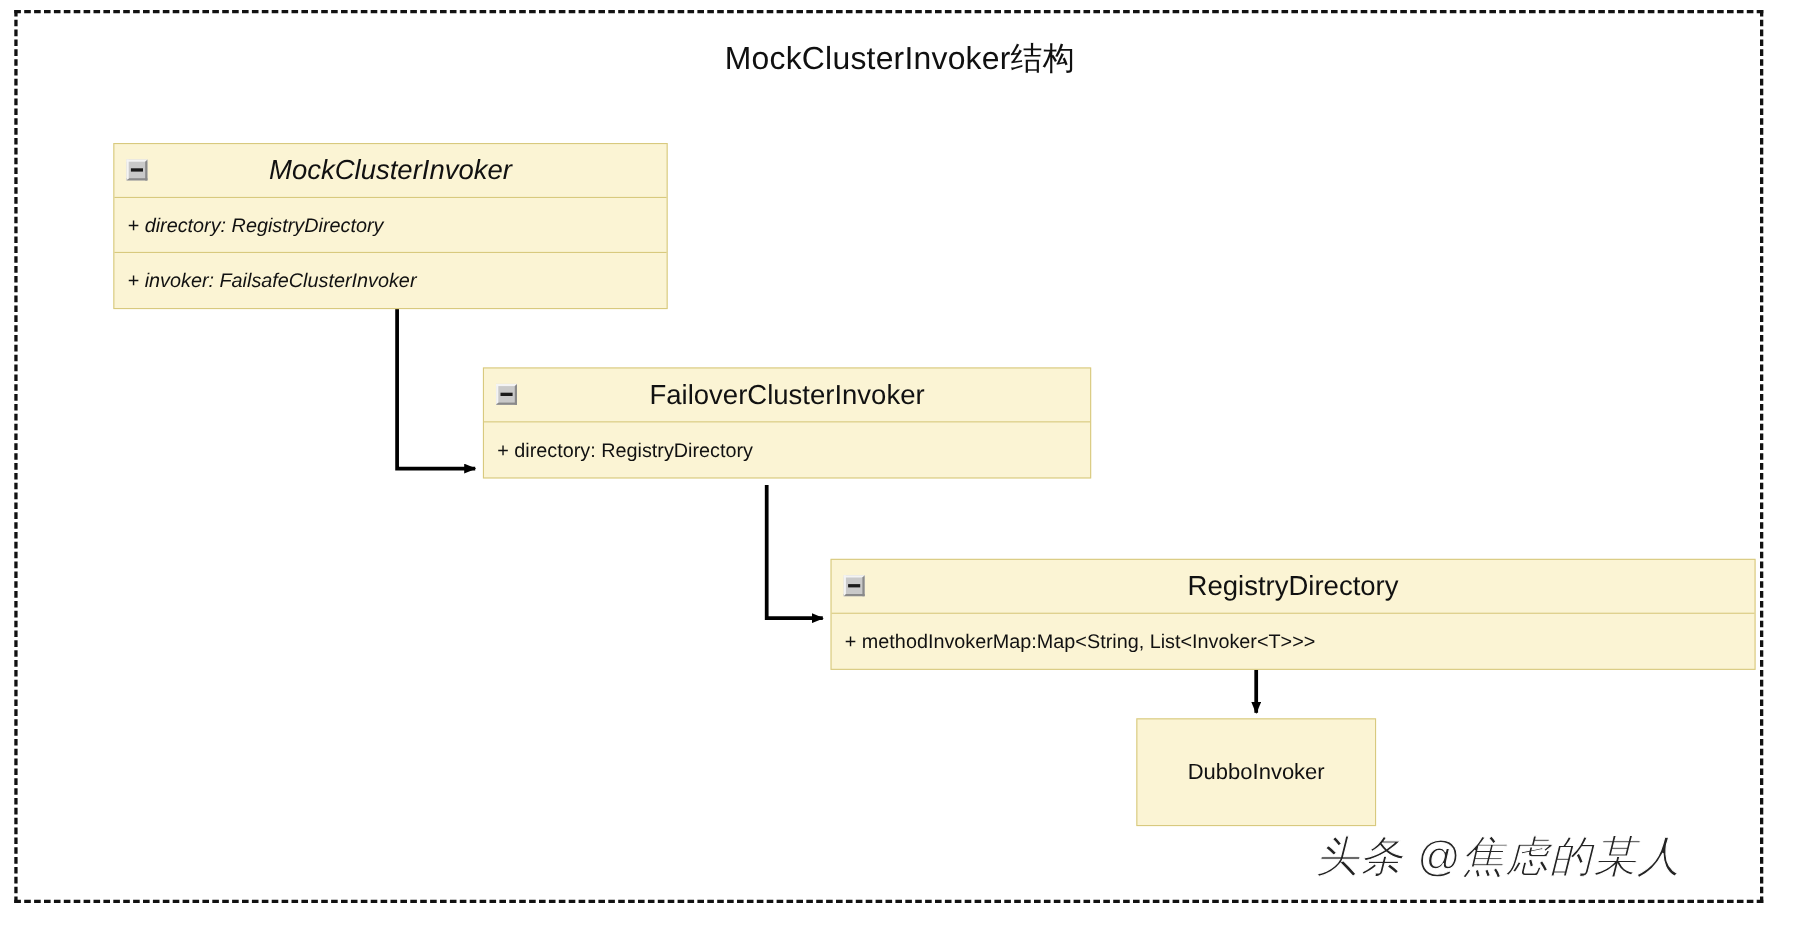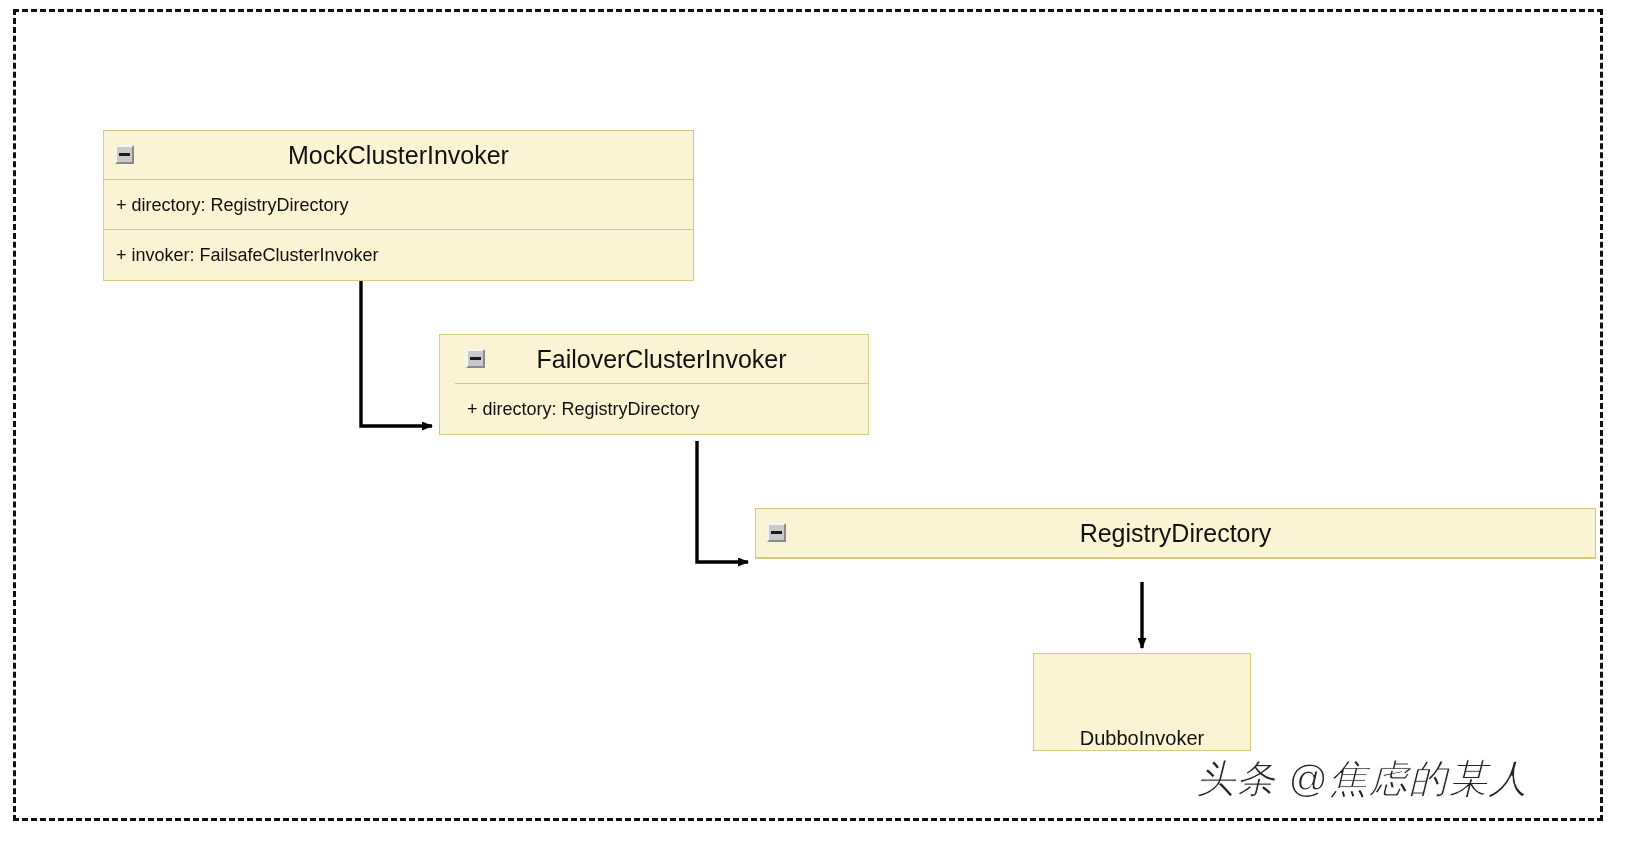"MockClusterInvoker结构" div { html: none -> <div>MockClusterInvoker结构</div> }
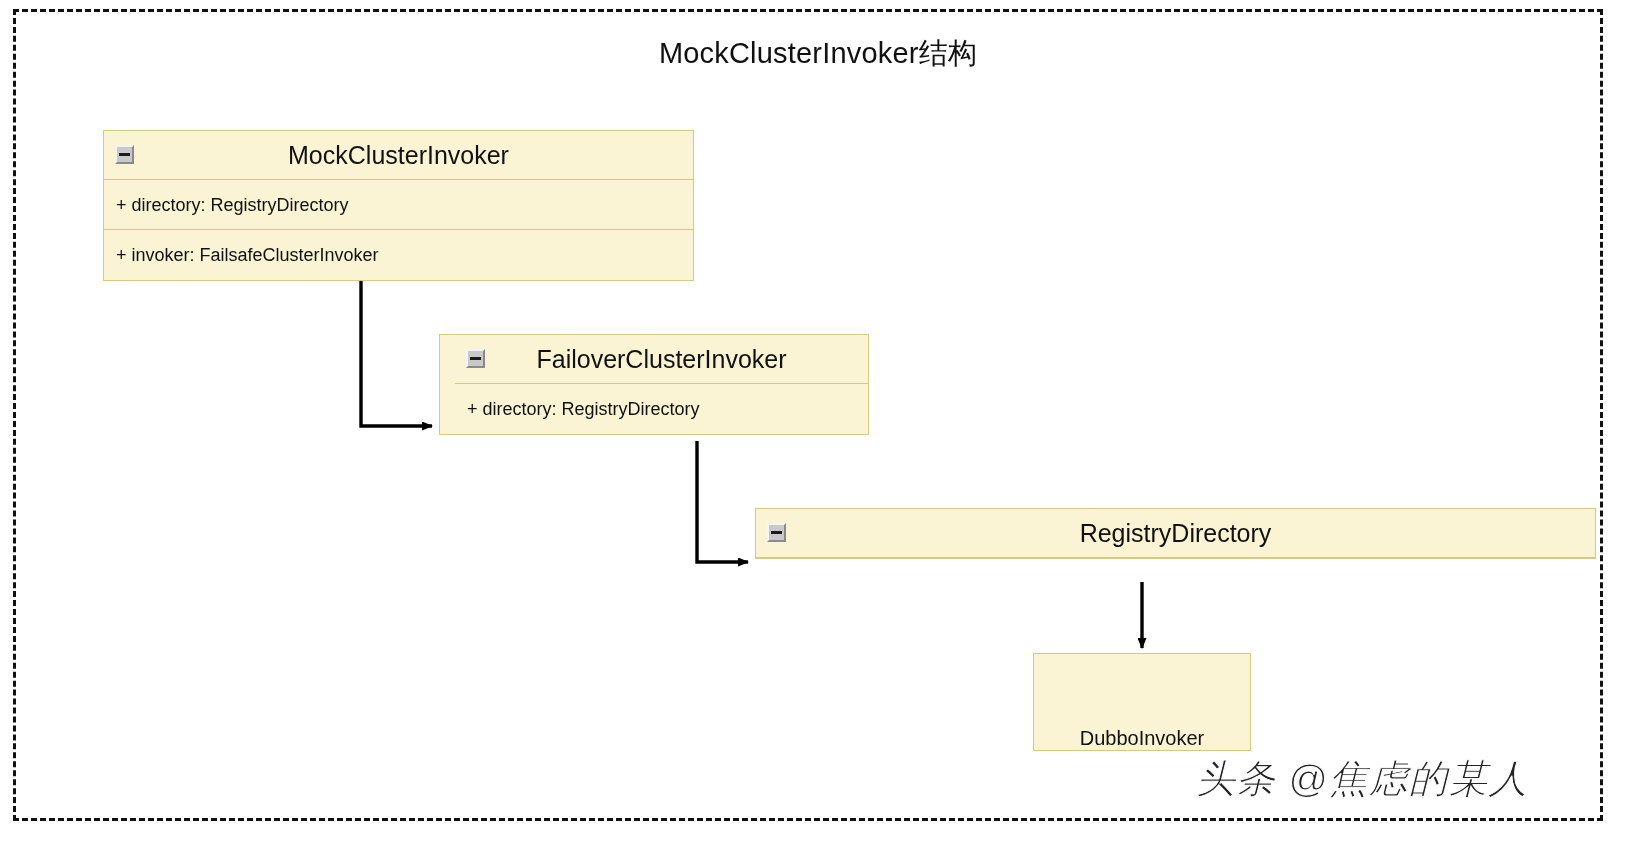"MockClusterInvoker" div.uml-class { font-style: none -> italic; width: 591px -> 504px }
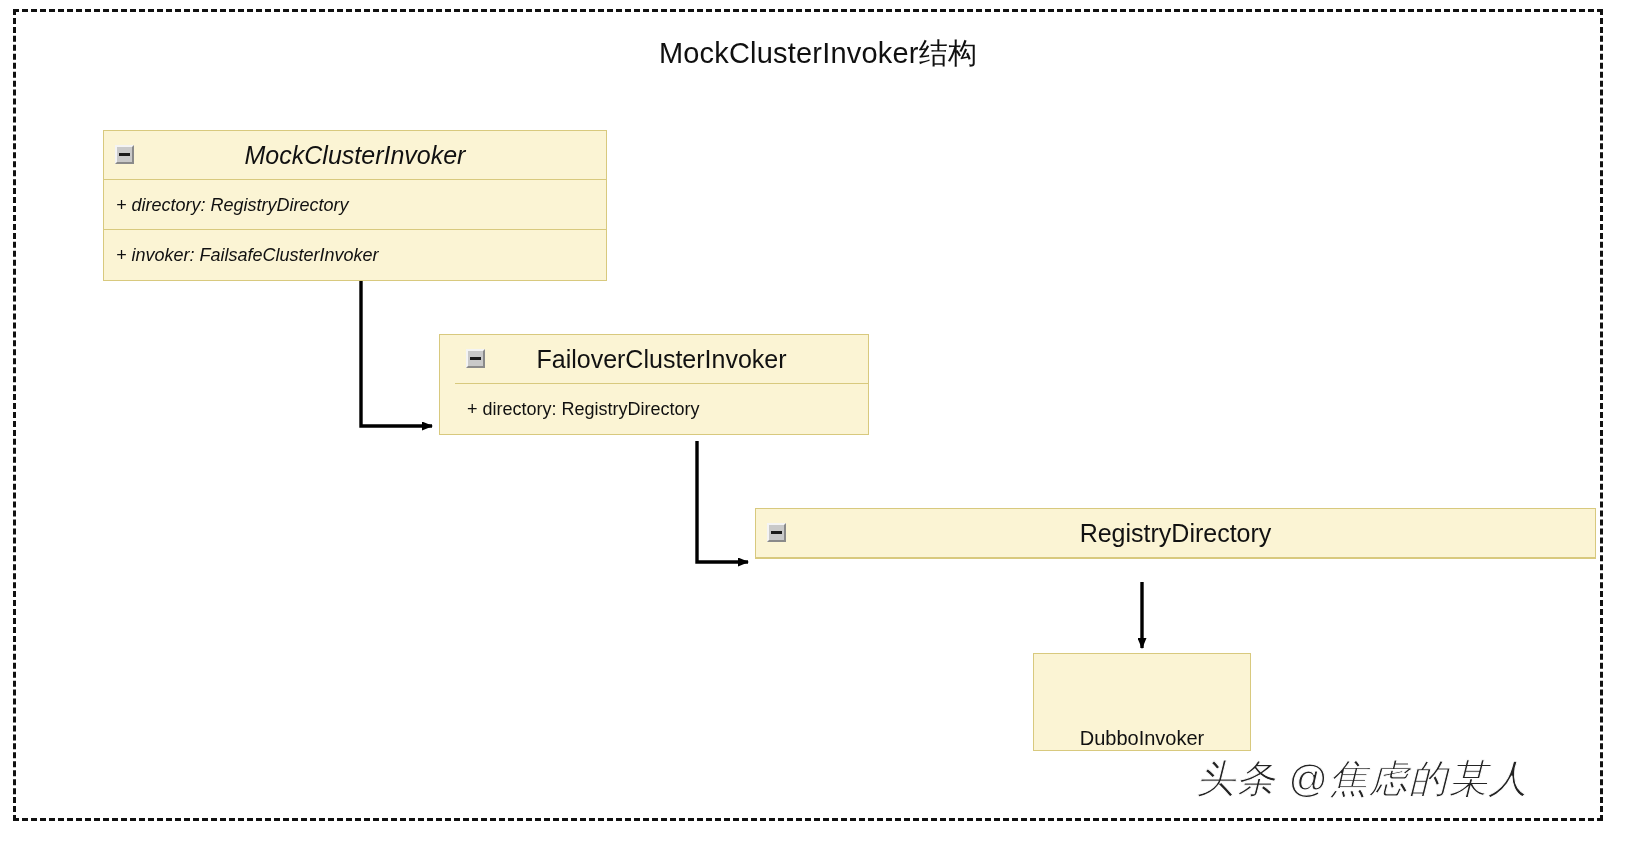"FailoverClusterInvoker" div.uml-class { padding-left: 15px -> none; width: 430px -> 553px }
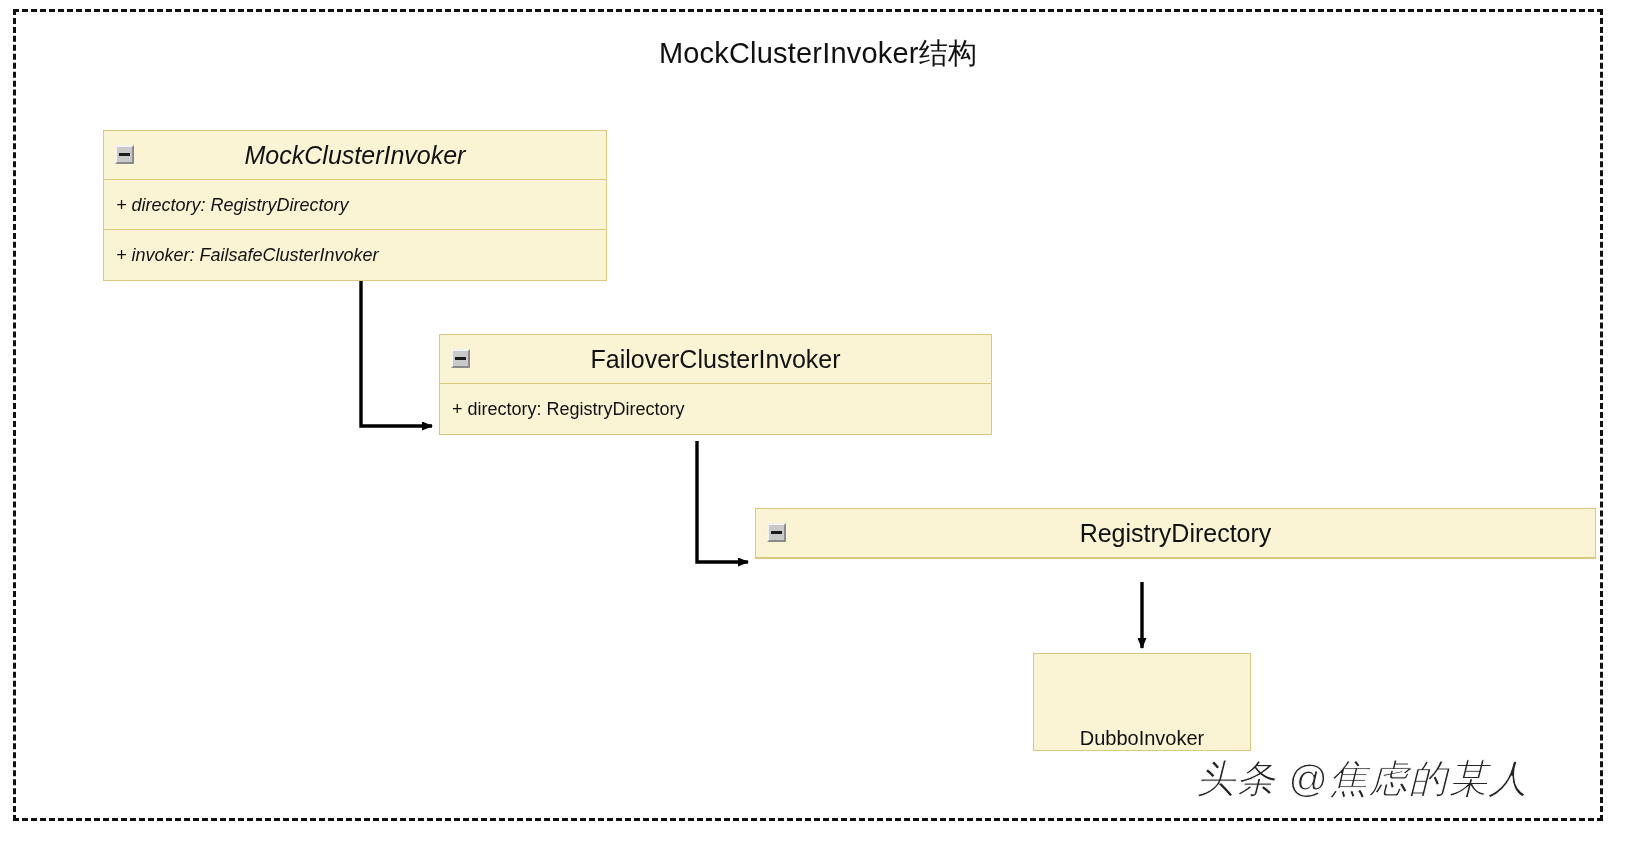"+ methodInvokerMap:Map<String," div.uml-attr { html: none -> <div>+ methodInvokerMap:Map&lt;String, List&lt;Invoker&lt;T&gt;&gt;&gt;</div> }
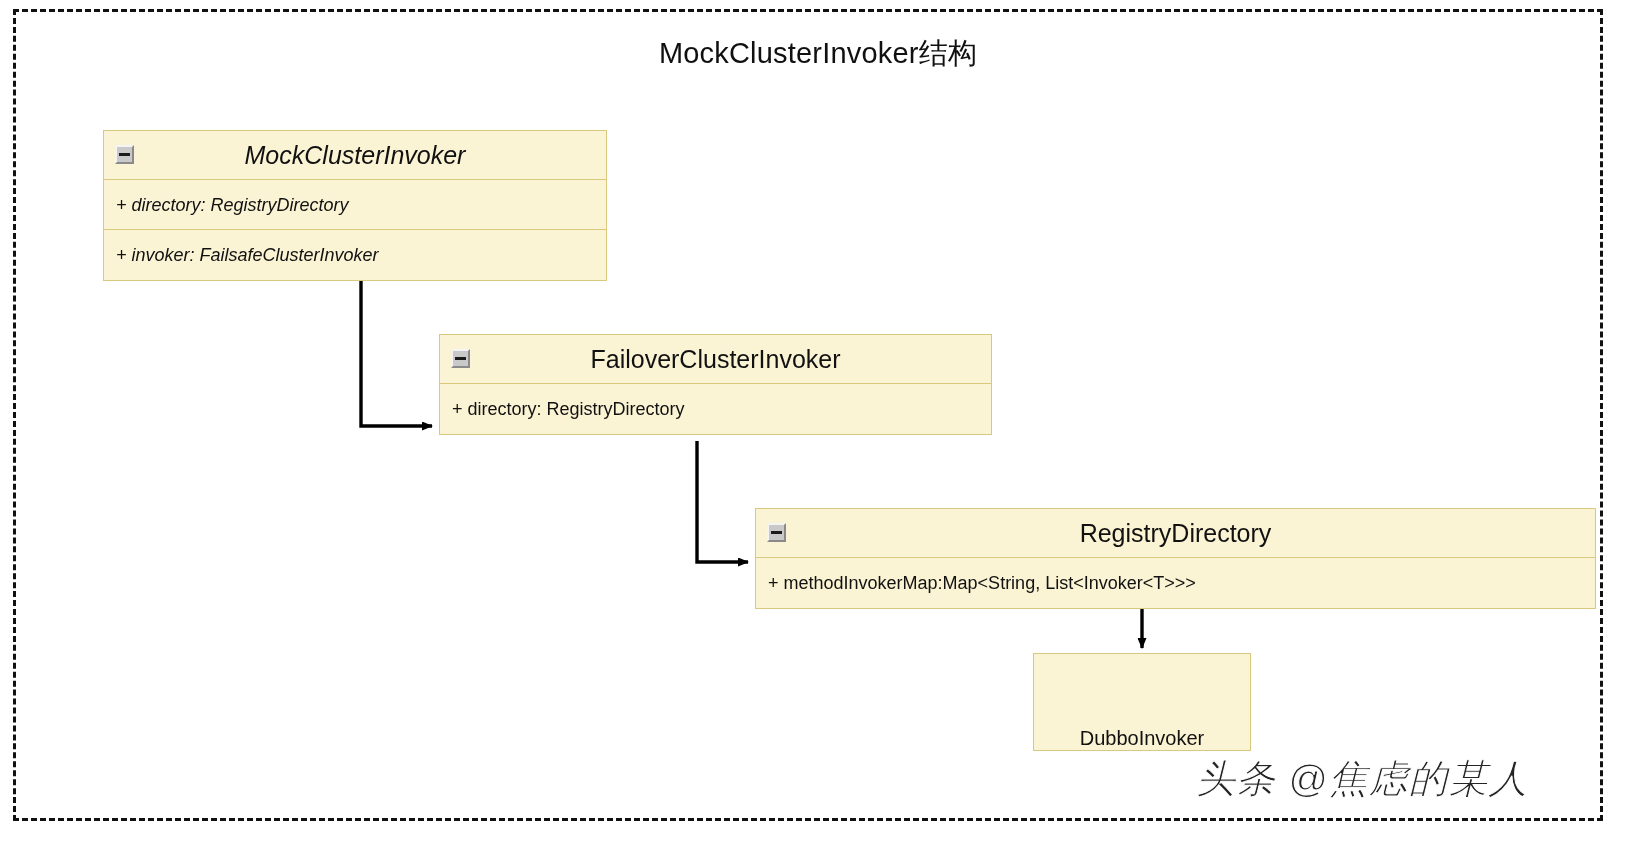"DubboInvoker" .uml-simple { align-items: flex-end -> center }
